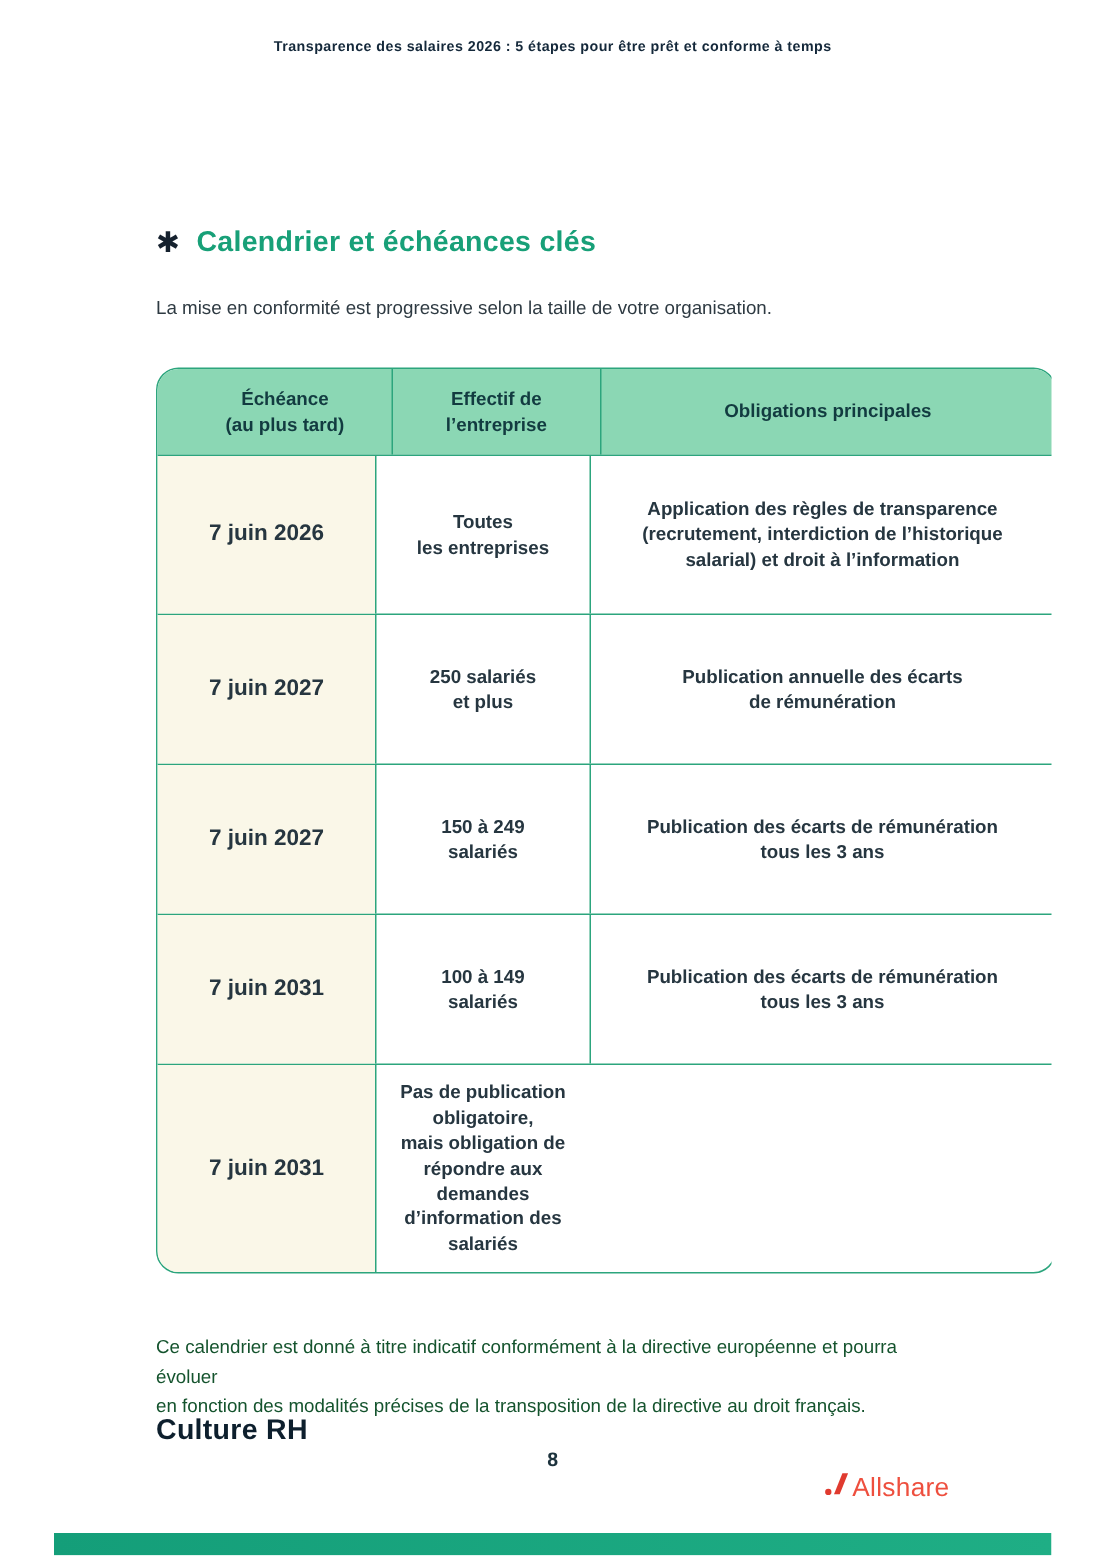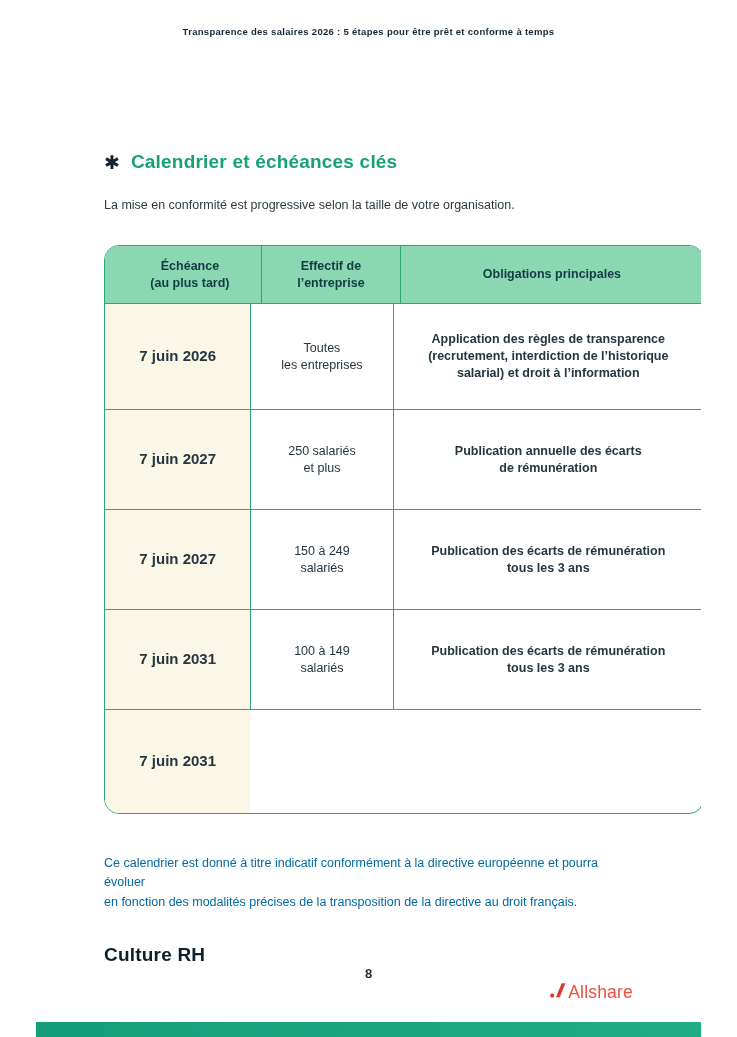"Toutes" .tbody .c2 { font-weight: 400 -> 700 }
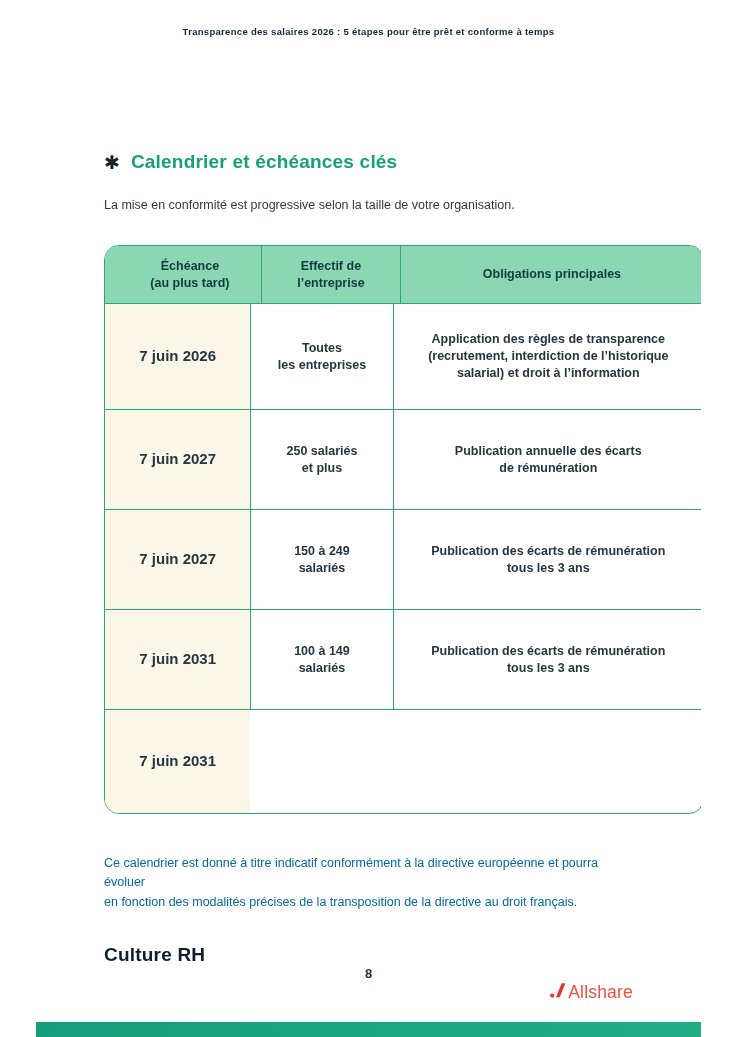"Pas de publication obligatoire," div.cell { html: none -> <div>Pas de publication obligatoire, mais obligation de répondre aux demandes d’information des salariés</div> }
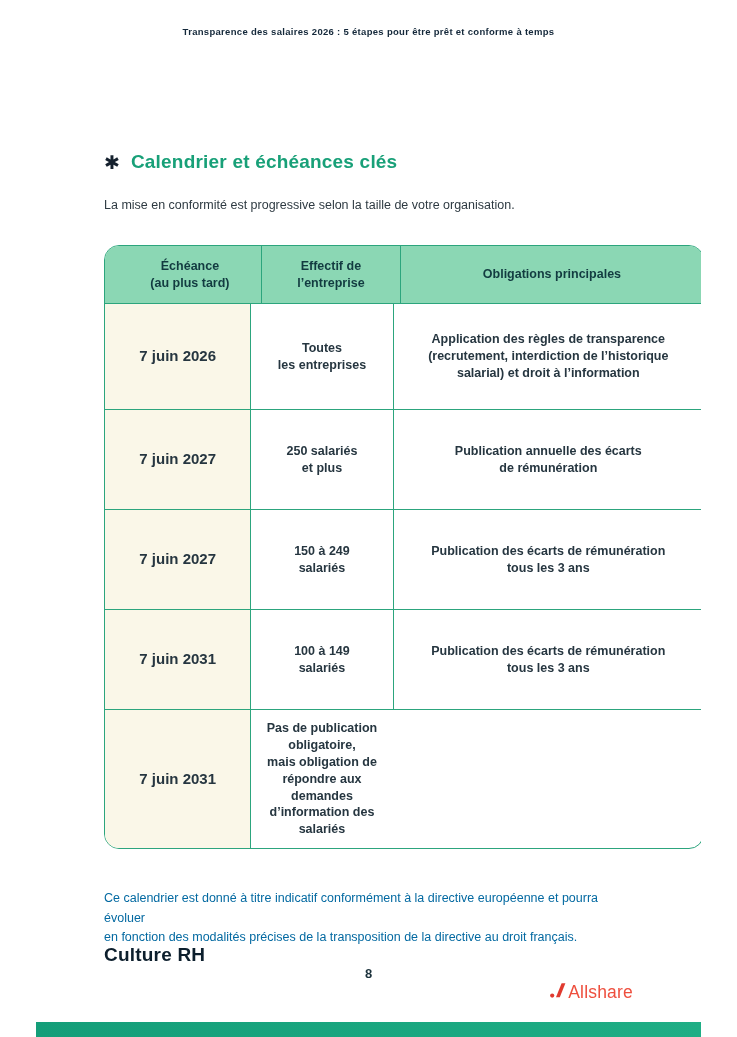"Ce calendrier est donné à" .note { color: #0369a1 -> #14532d }
